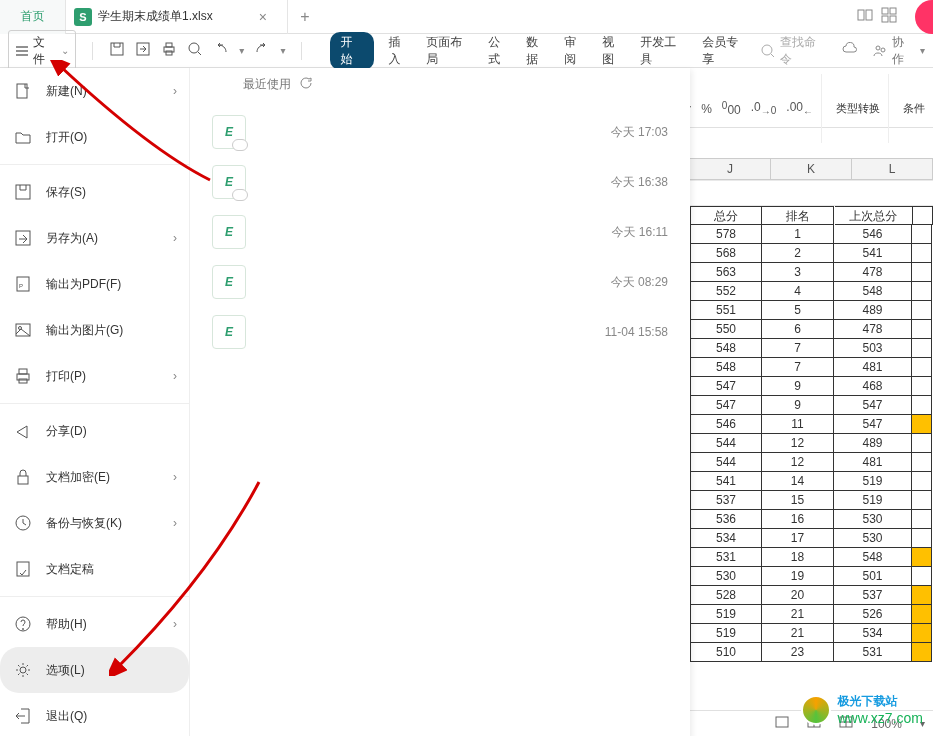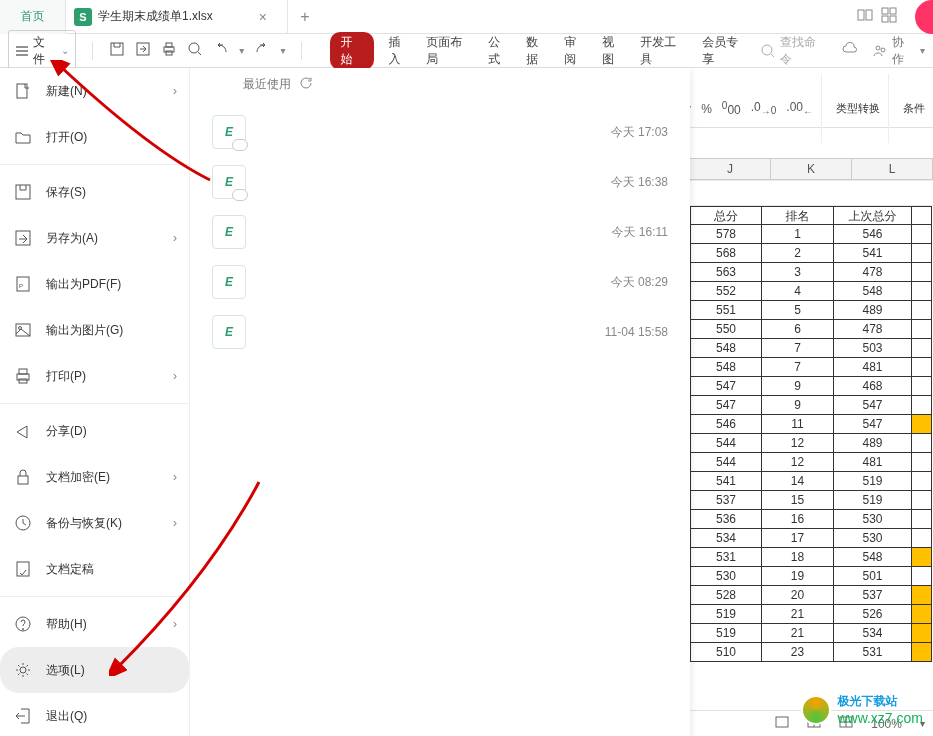"开始" .tab-strip .tab.active { background: #b91c1c -> #0c4a6e }
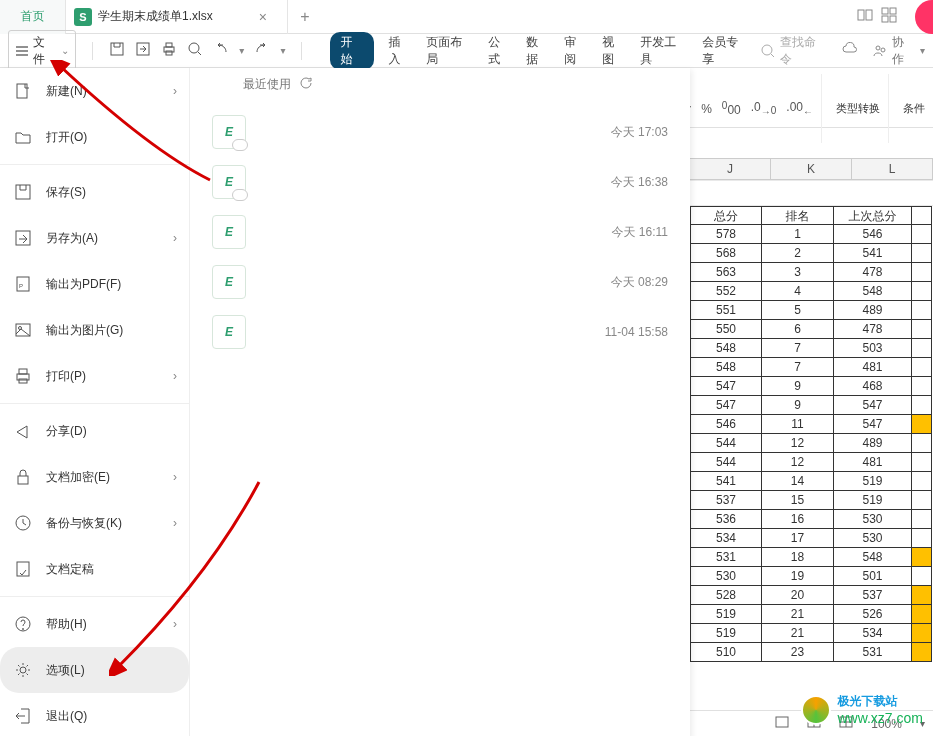"总分" .data-header { justify-content: none -> space-between }
